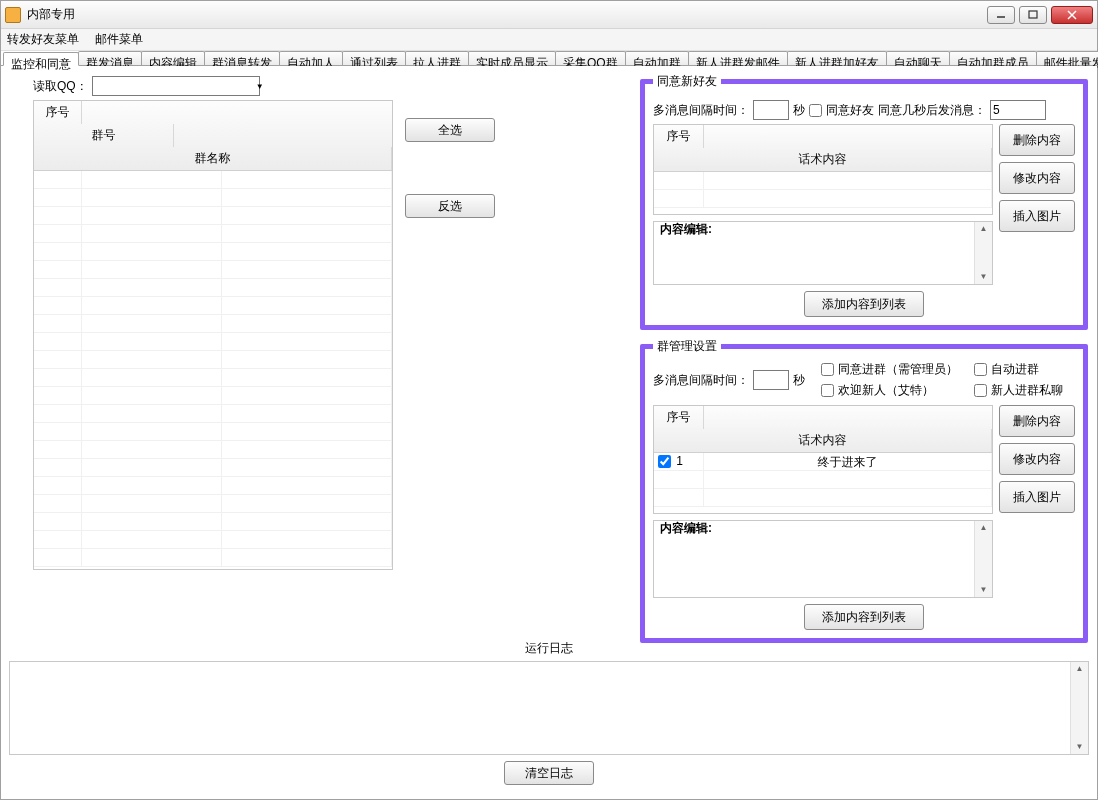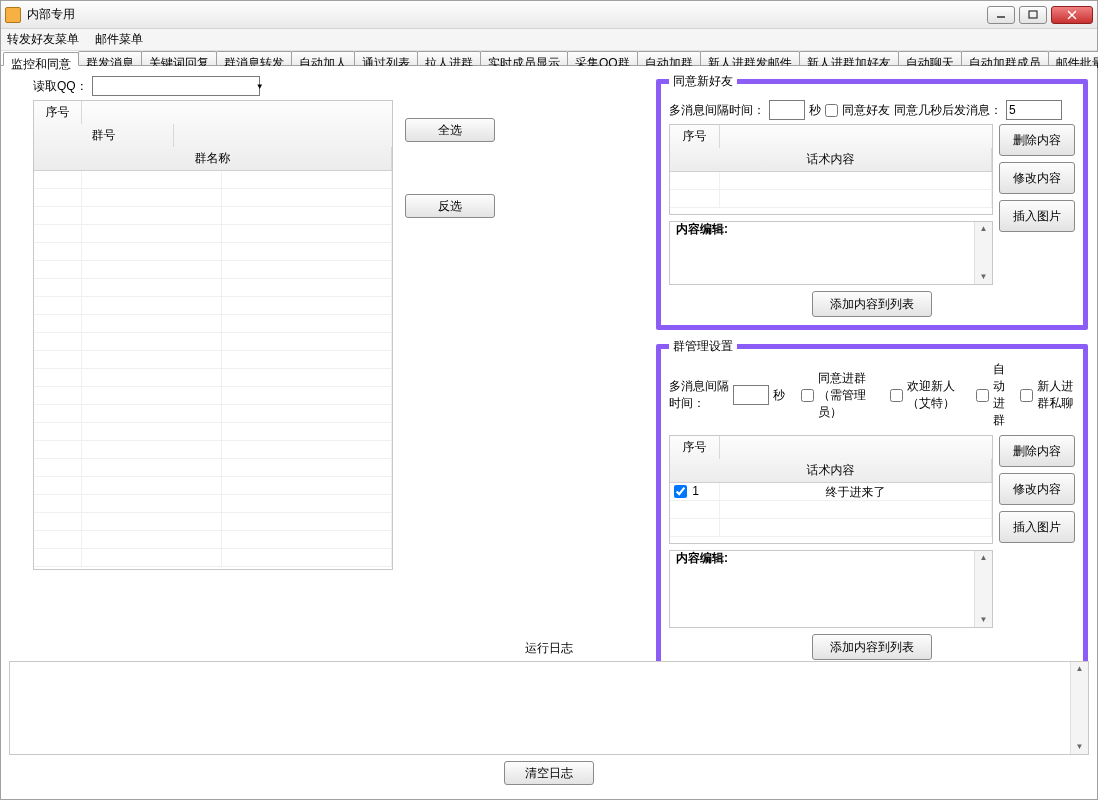"关键词回复" div.tab { text: 关键词回复 -> 内容编辑 }
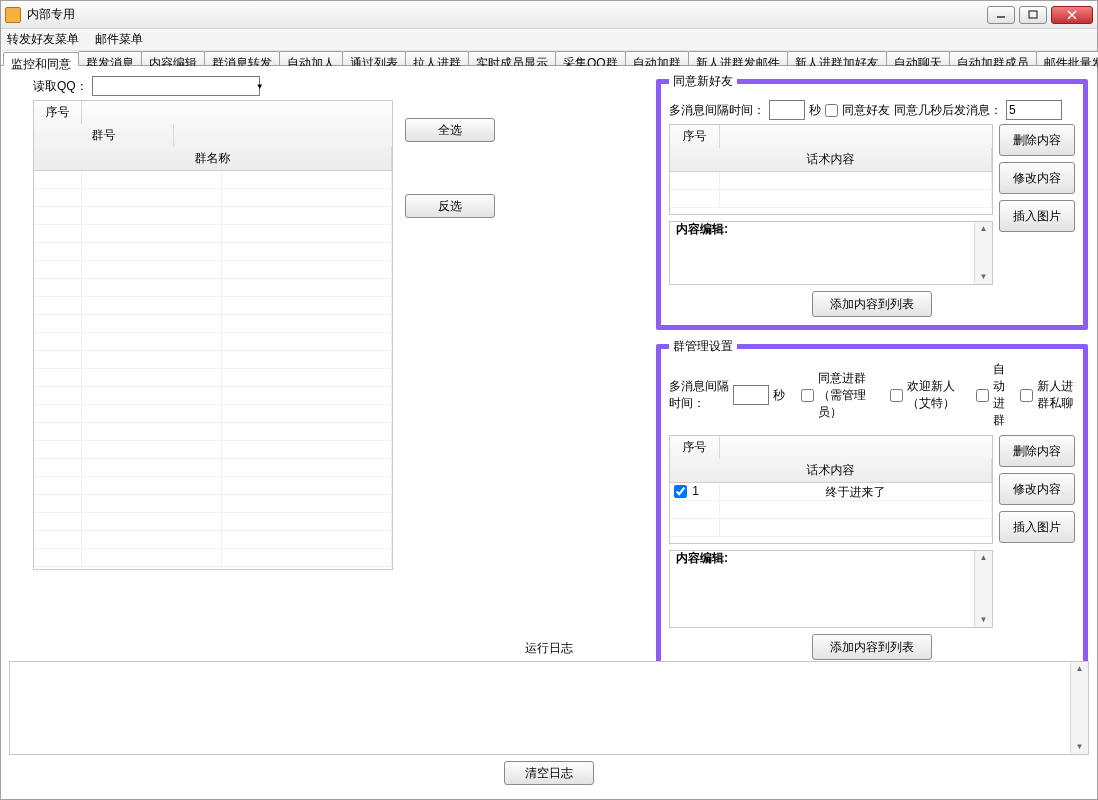"读取QQ：" .upper { gap: 22px -> 6px }
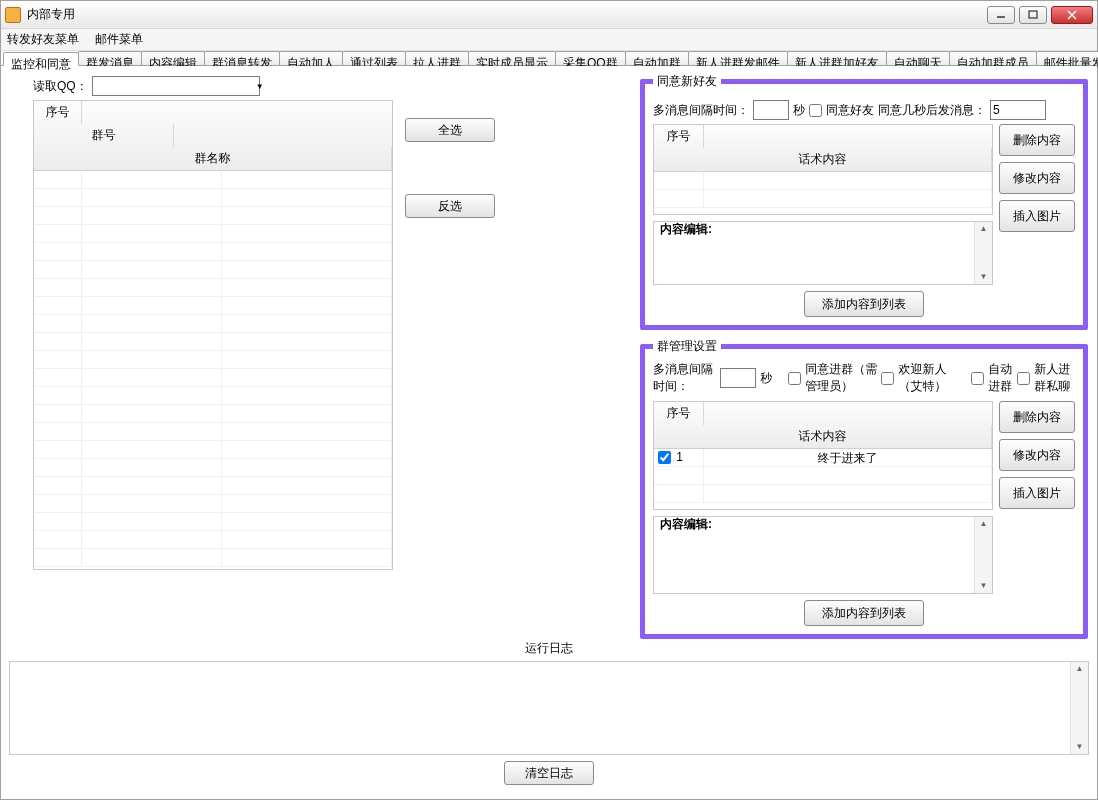"同意进群（需管理员）" .opts { flex-direction: row -> column }
